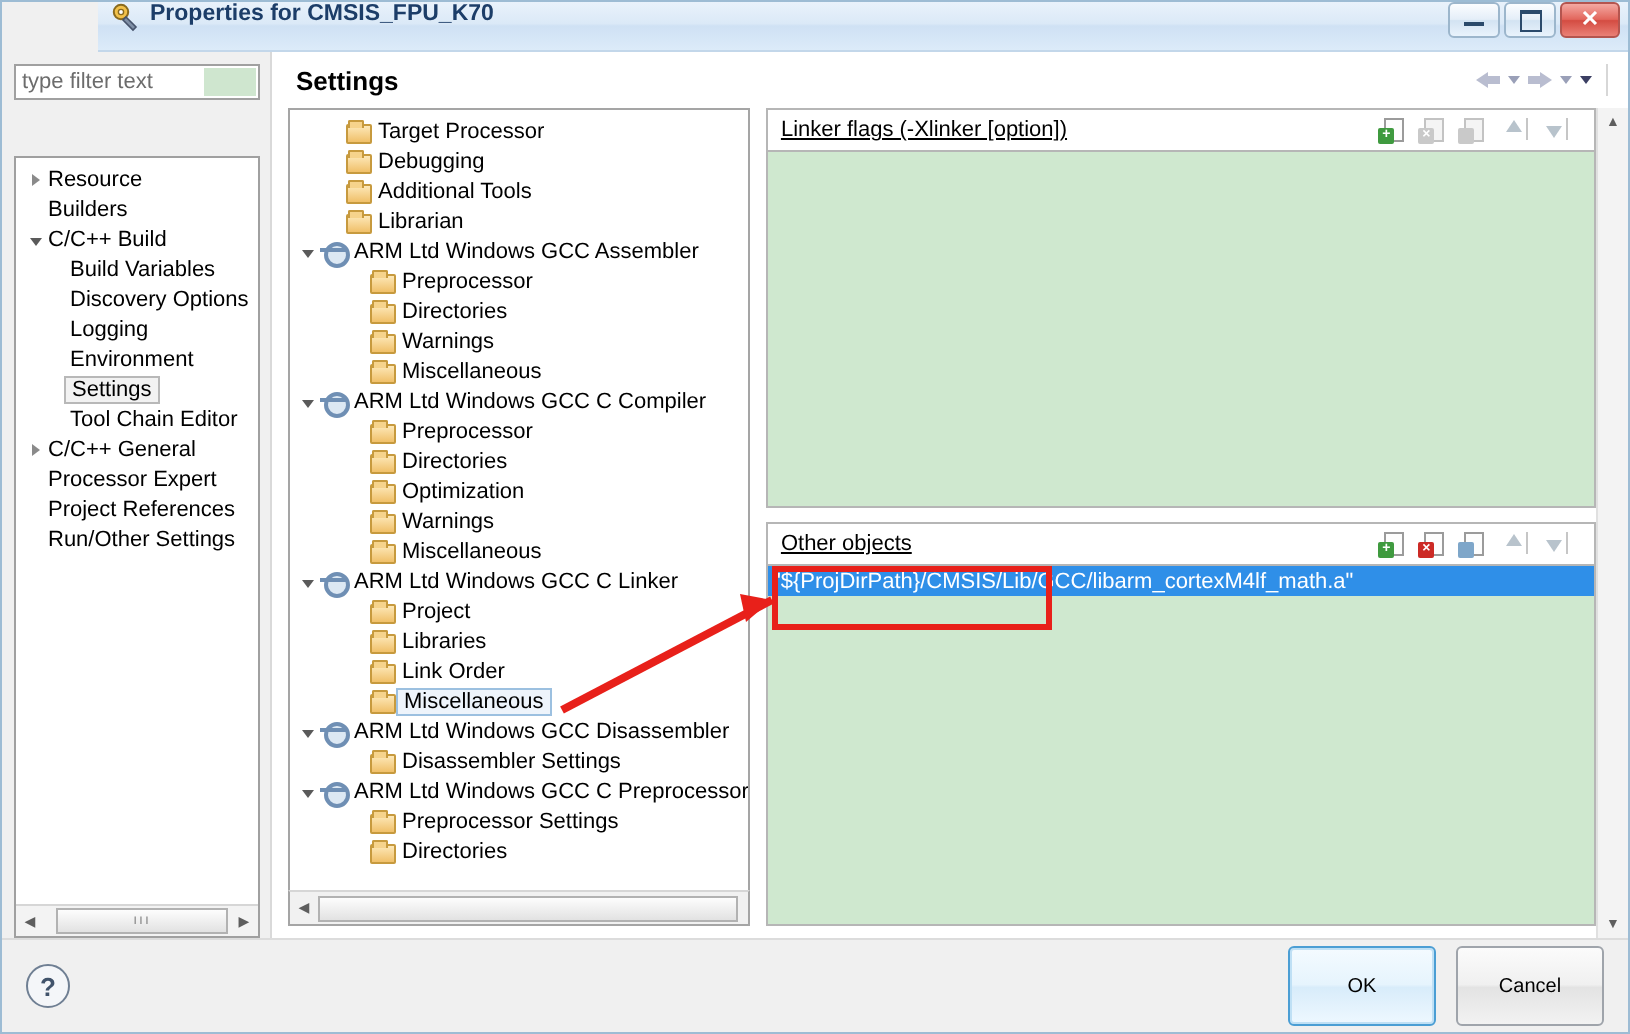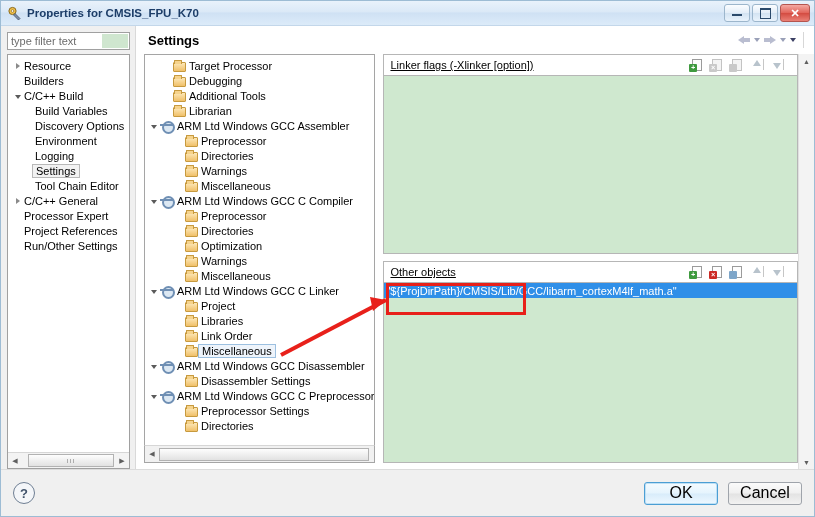"Properties for CMSIS_FPU_K70" .titlebar { align-items: center -> flex-start; margin-left: none -> 48px }
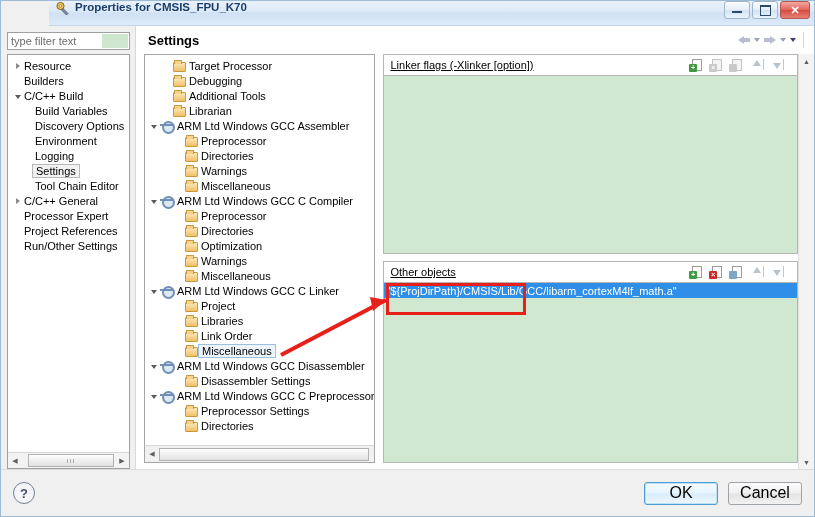"type filter text" .leftcol { gap: none -> 24px }
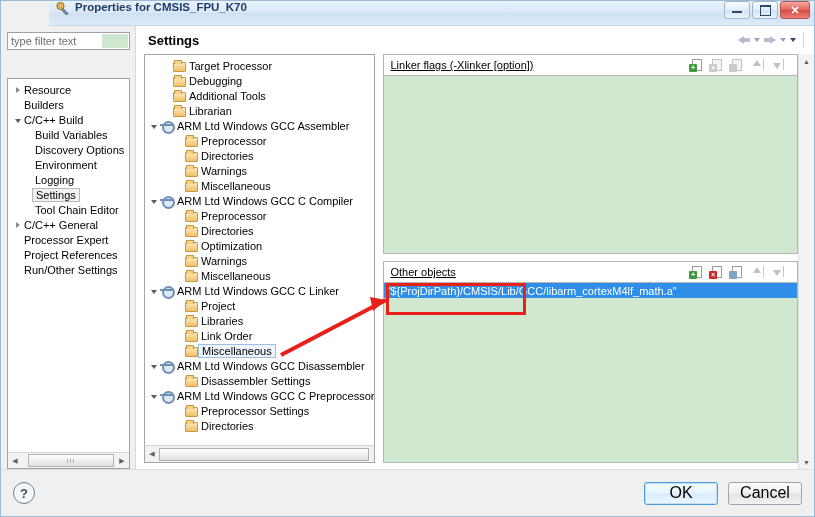"Environment" div.tnode { order: before "Logging" -> after "Logging" }
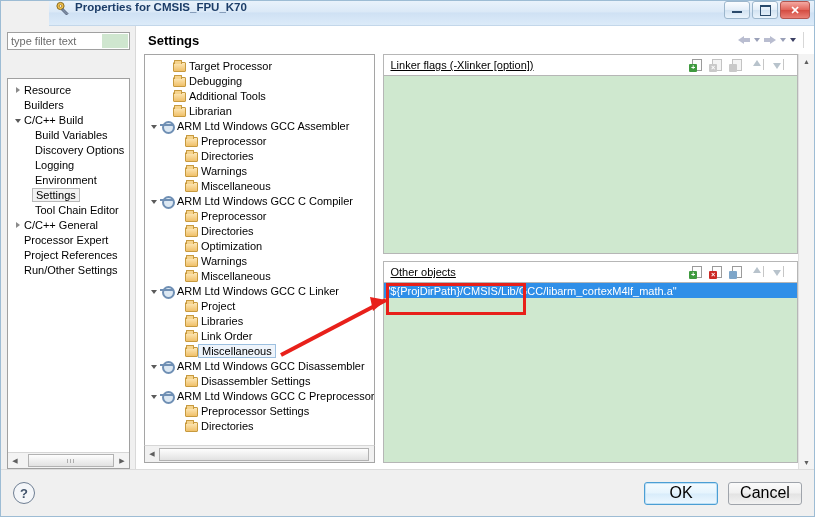"OK" .btn { font-size: 16px -> 10px; height: 23px -> 40px }
